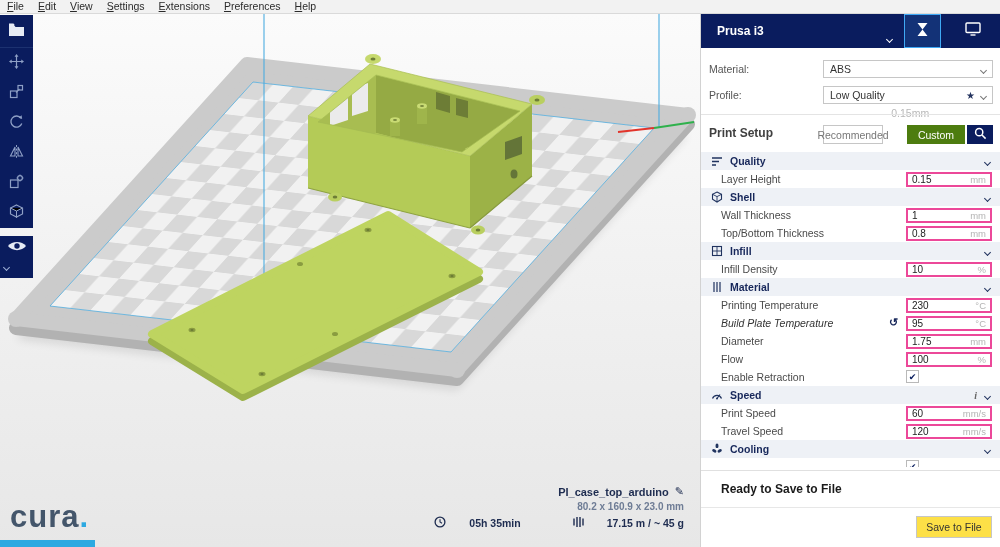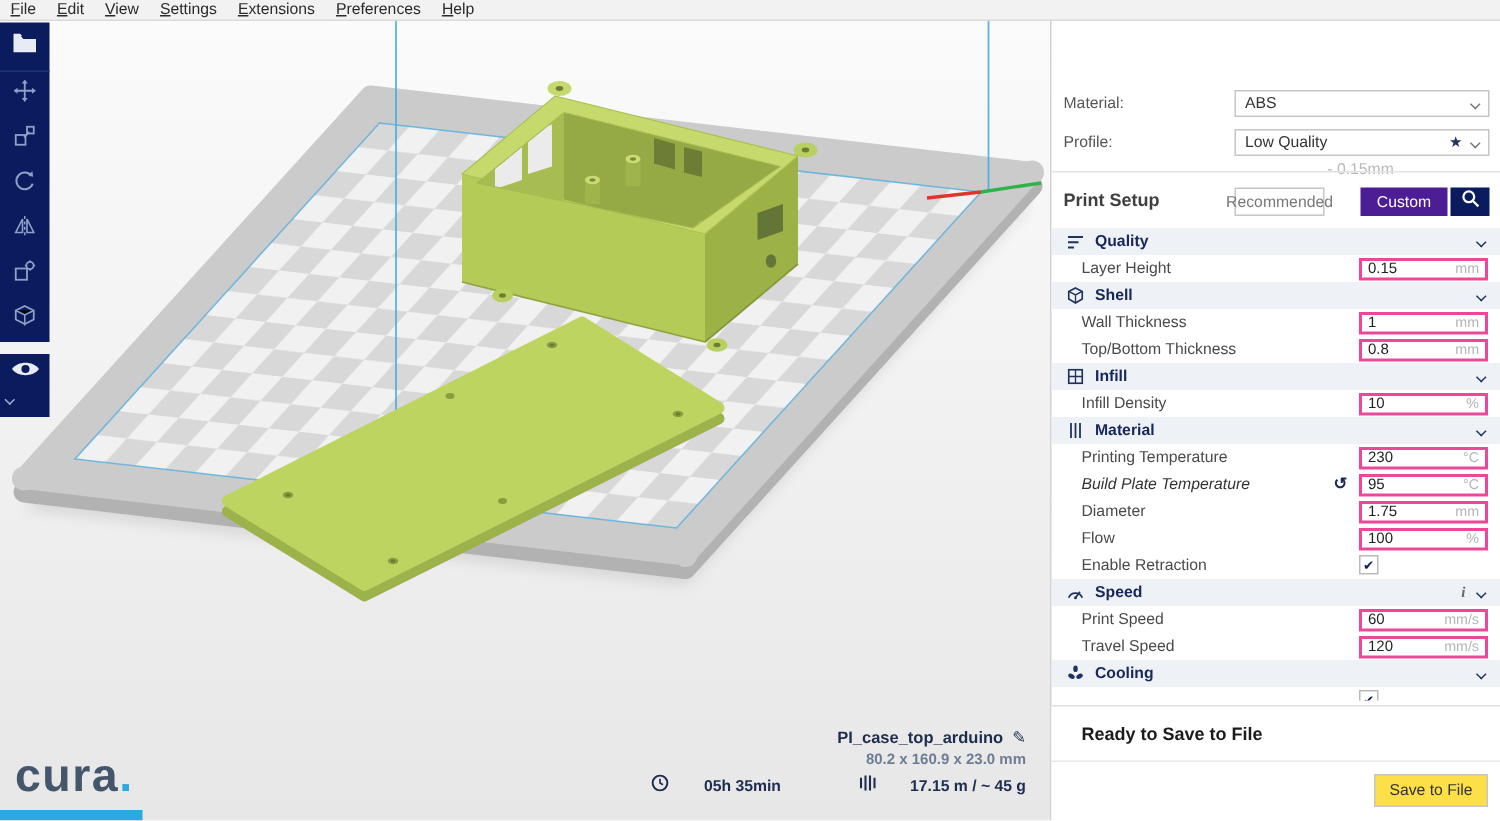"Prusa i3" div.rp-header { html: none -> <div> <span>Prusa i3</span> <span><span></span></span> <div> <span> <svg> <path></path> </svg> </span> </div> <div> <span> <svg> <rect></rect> <path></path> </svg> </span> </div> </div> }
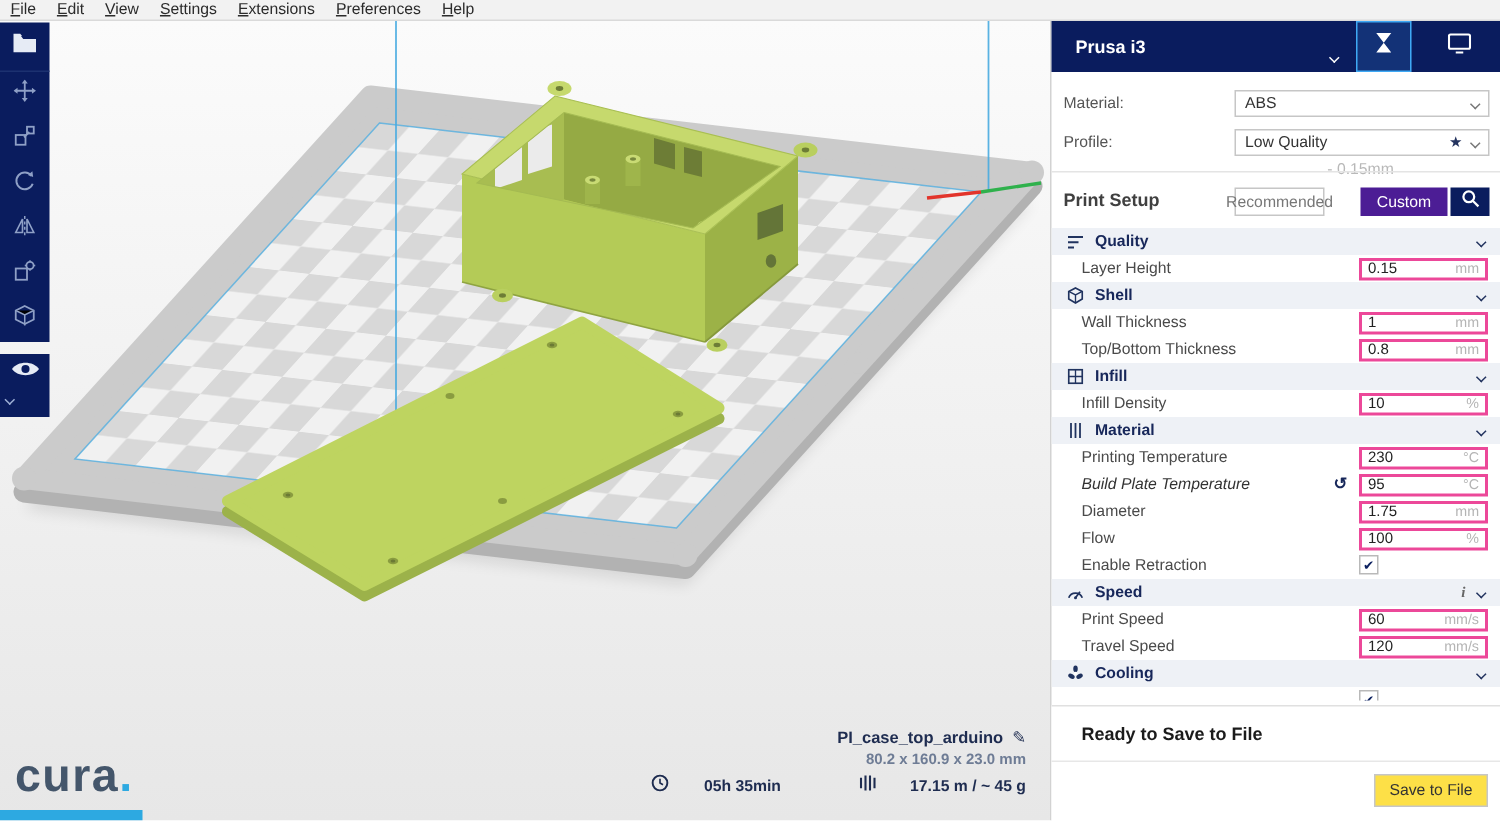"Custom" .toggle.cus { background: #4c1d95 -> #4d7c0f }
